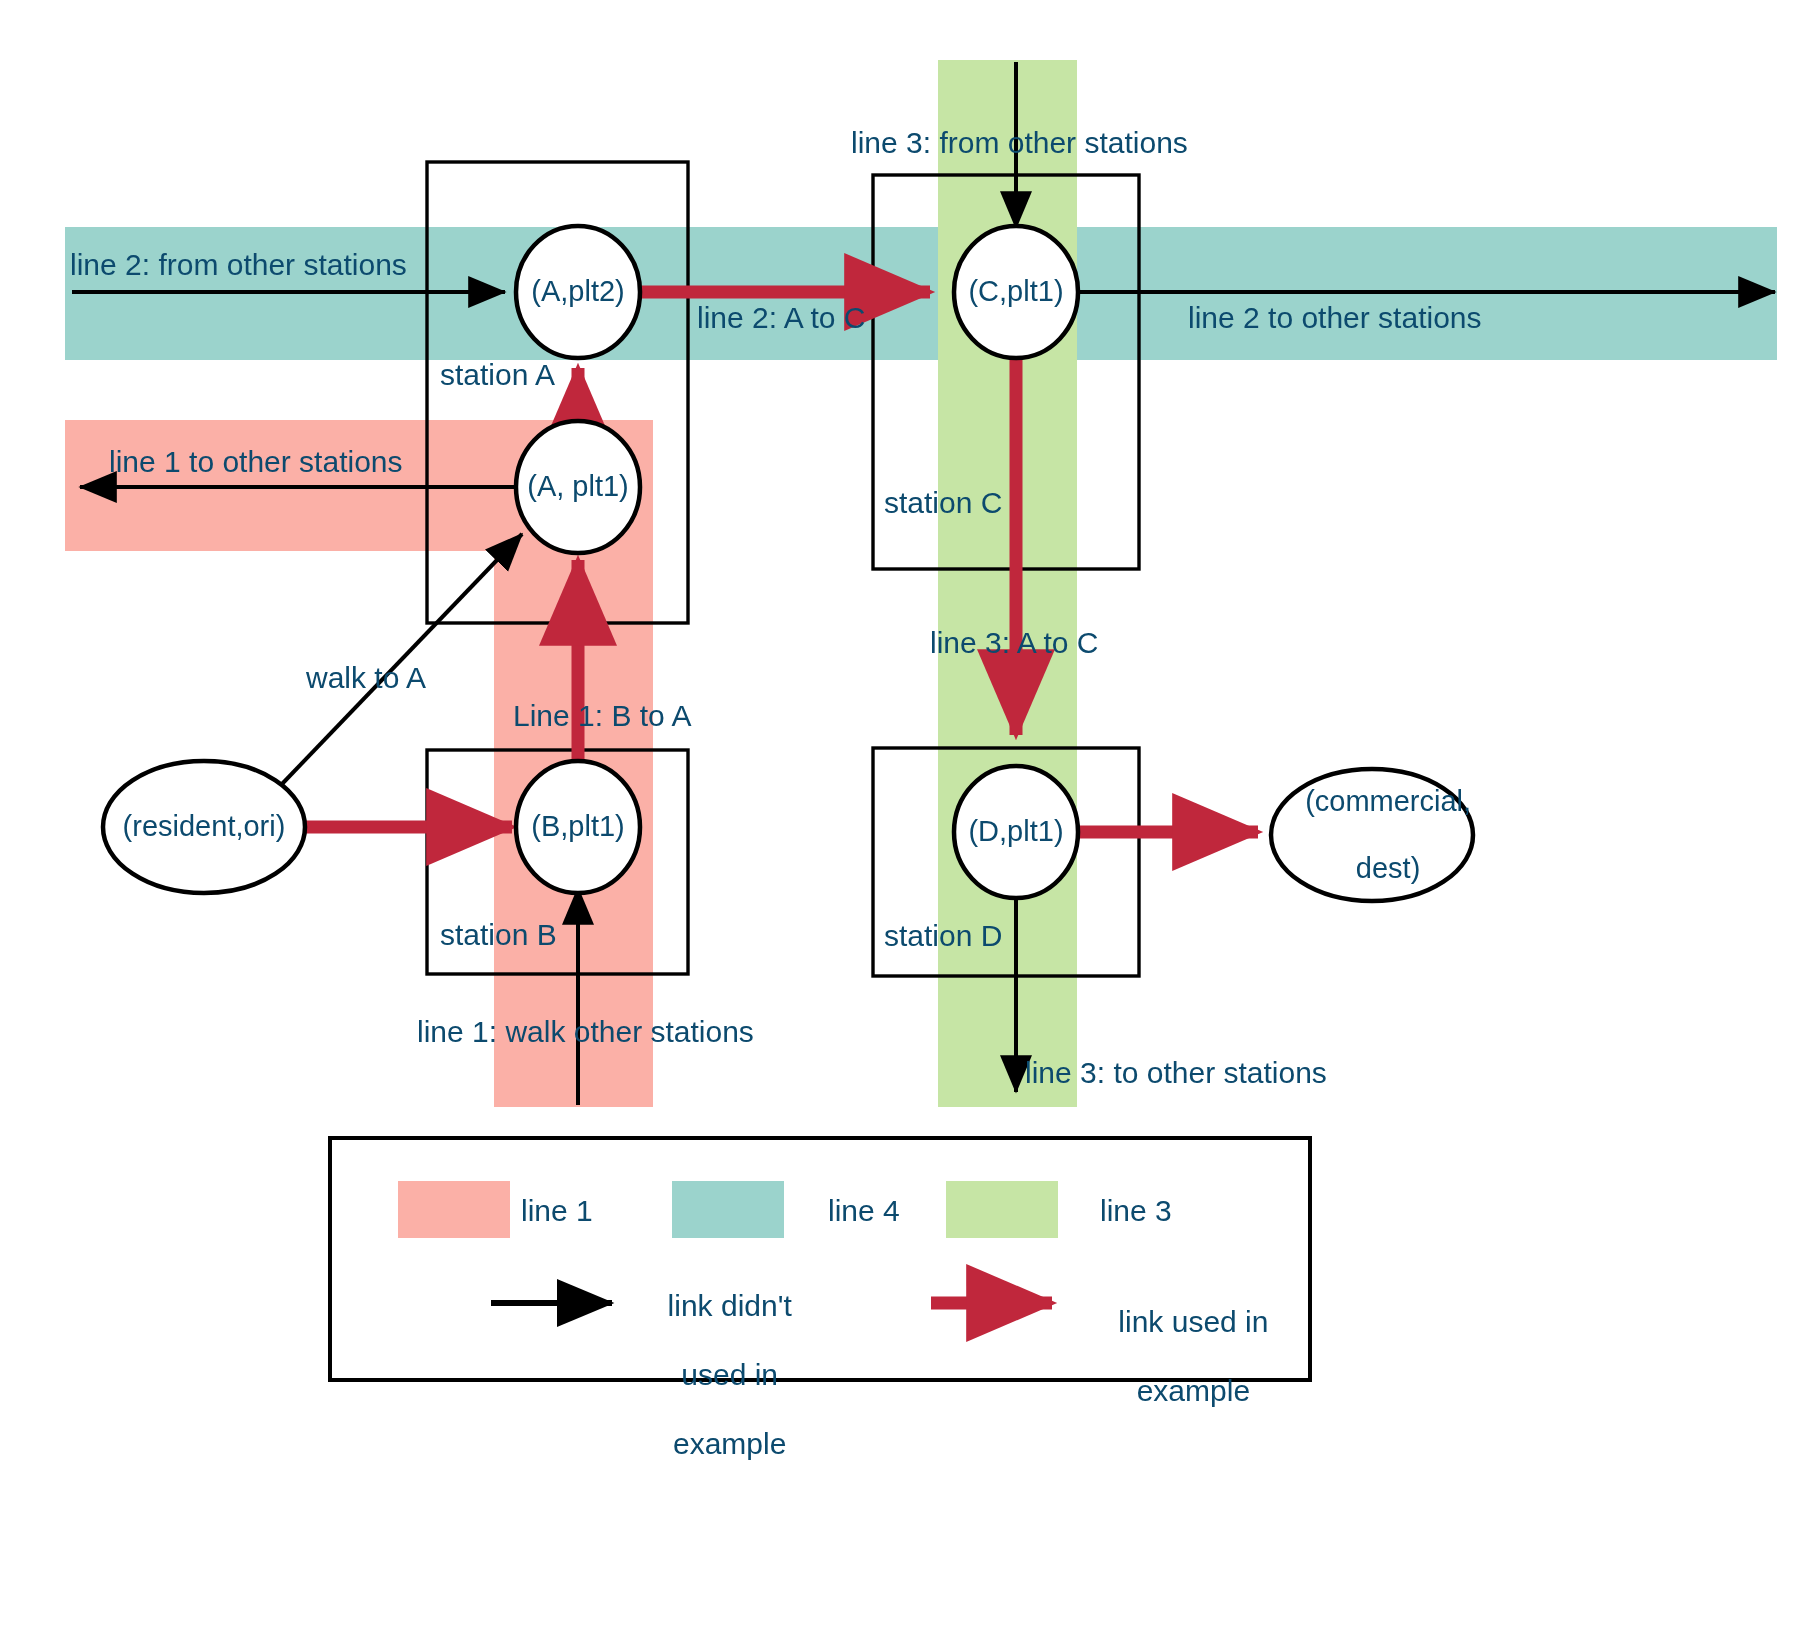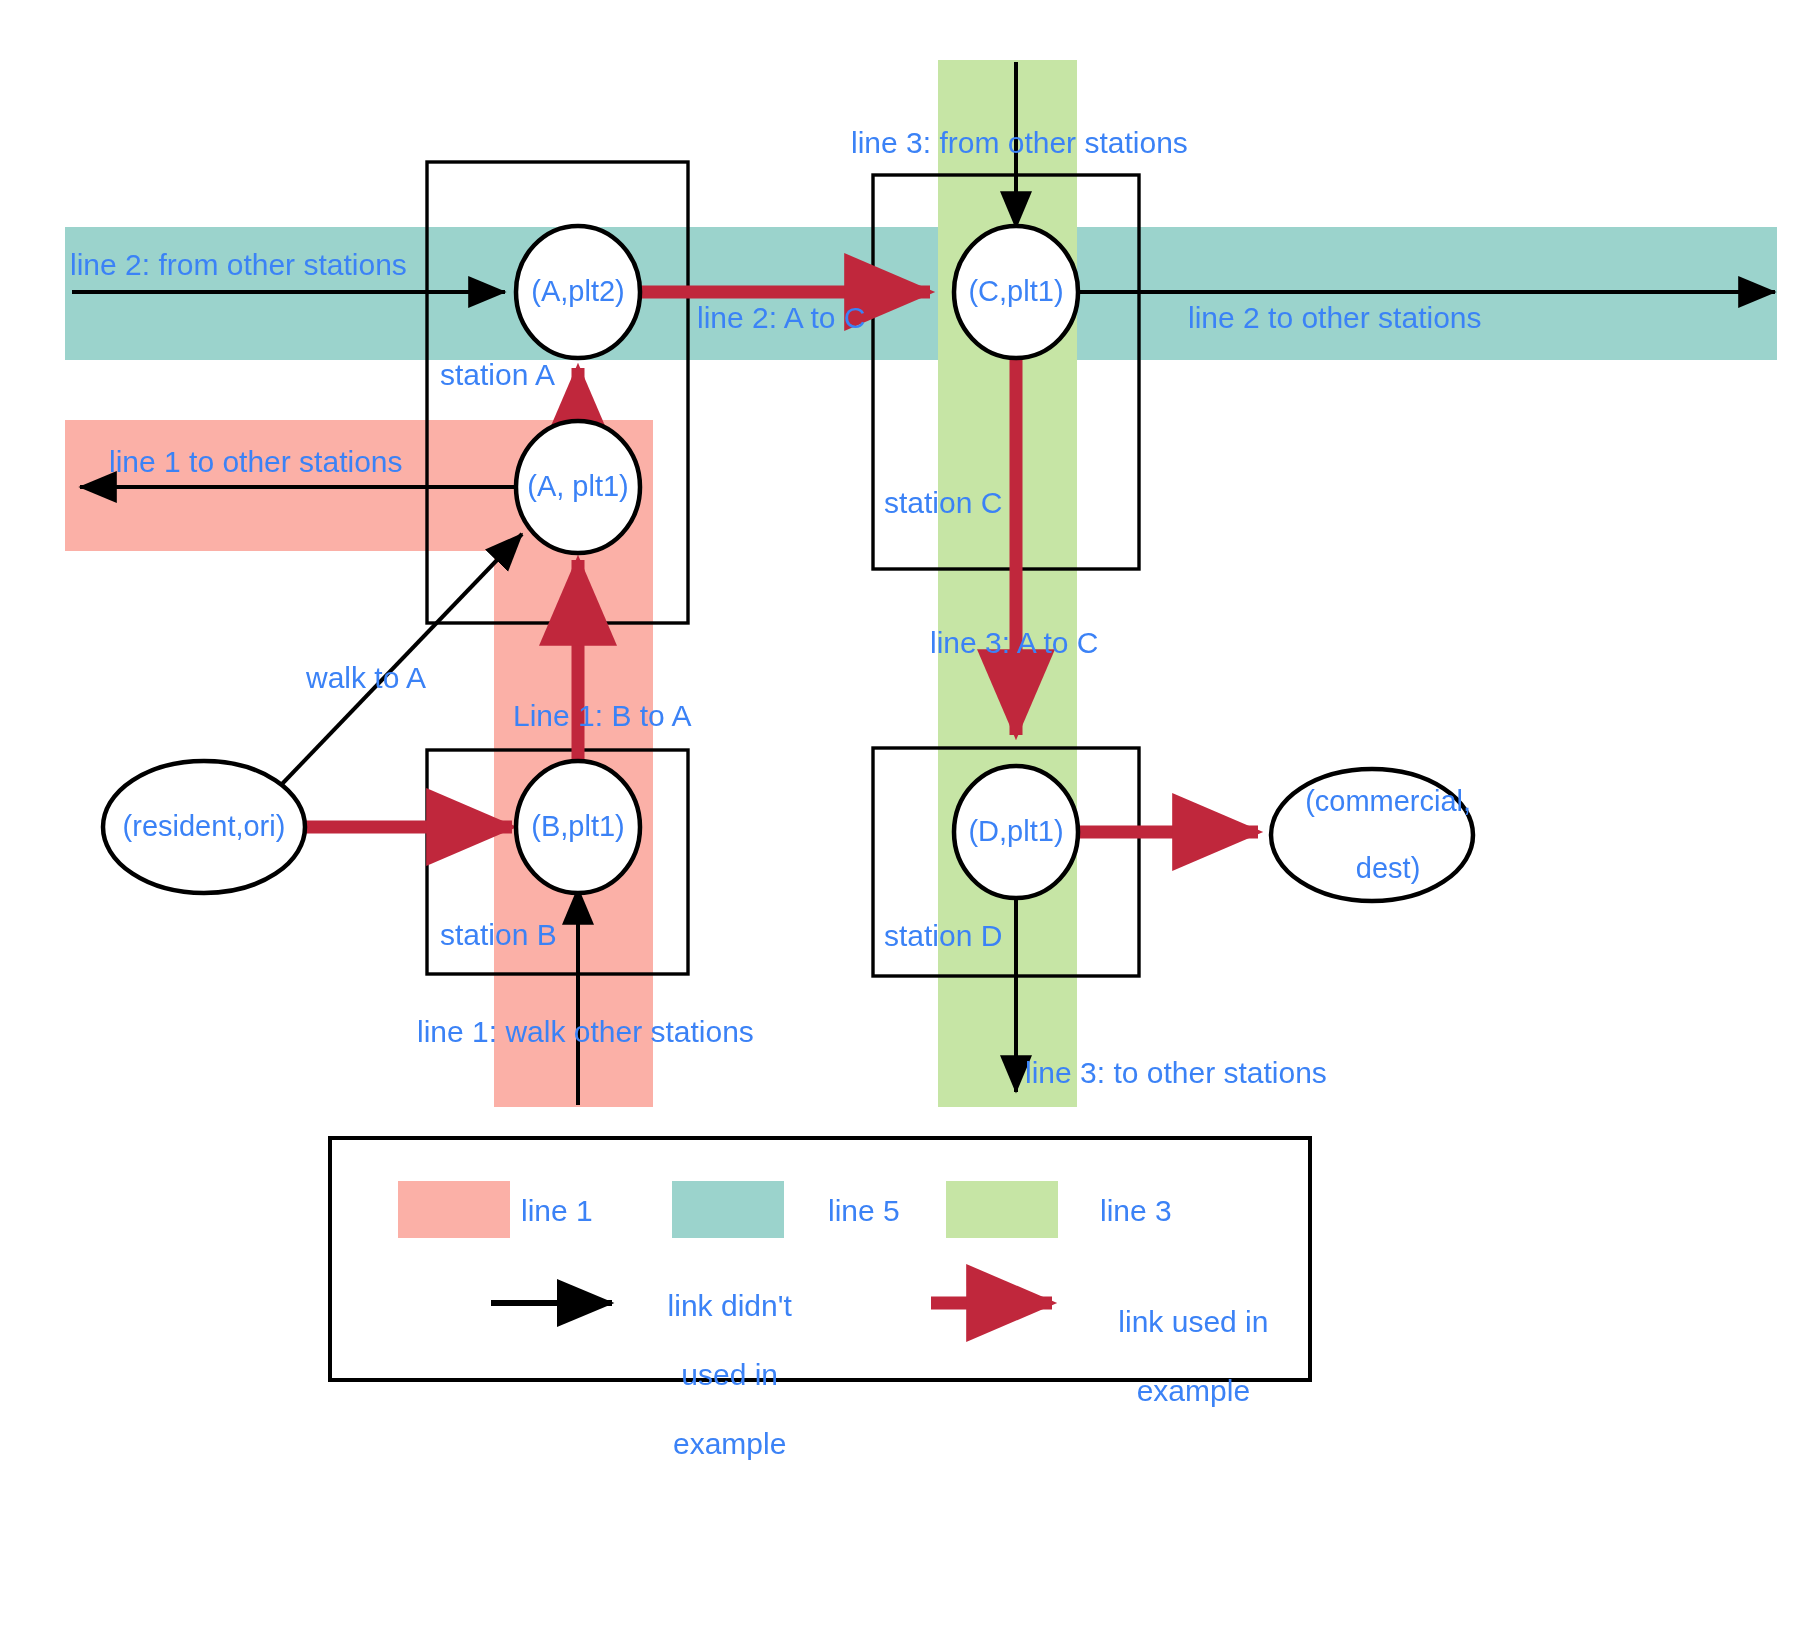"line 3: from other stations" .lbl { color: #3b82f6 -> #0c4a6e }
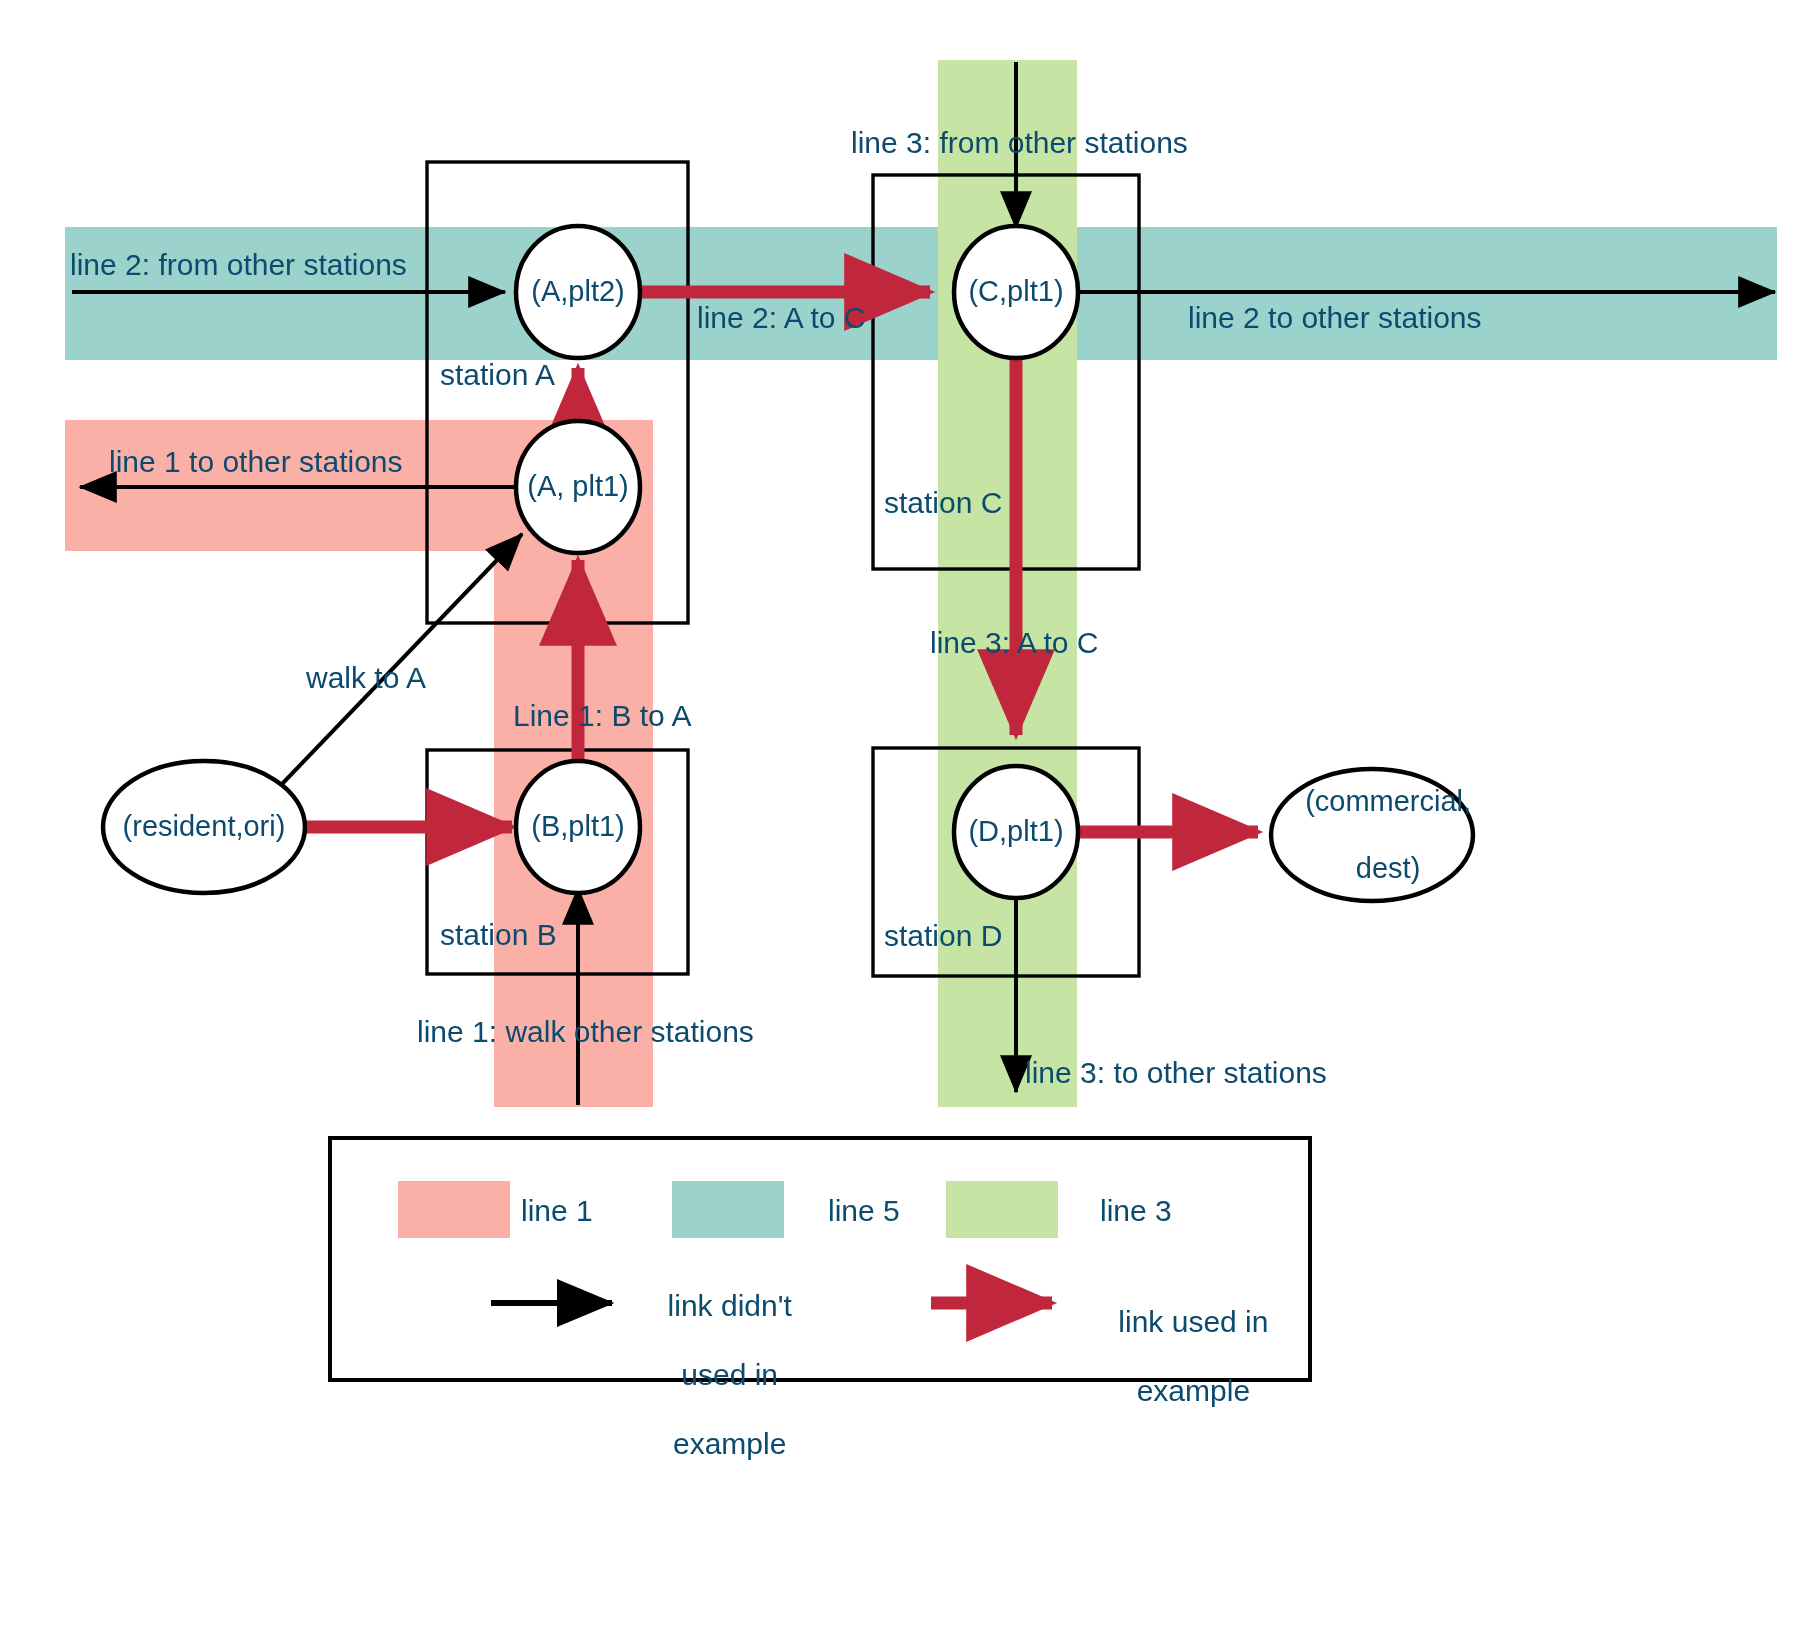"line 5" div.lbl { text: 5 -> 4 }
